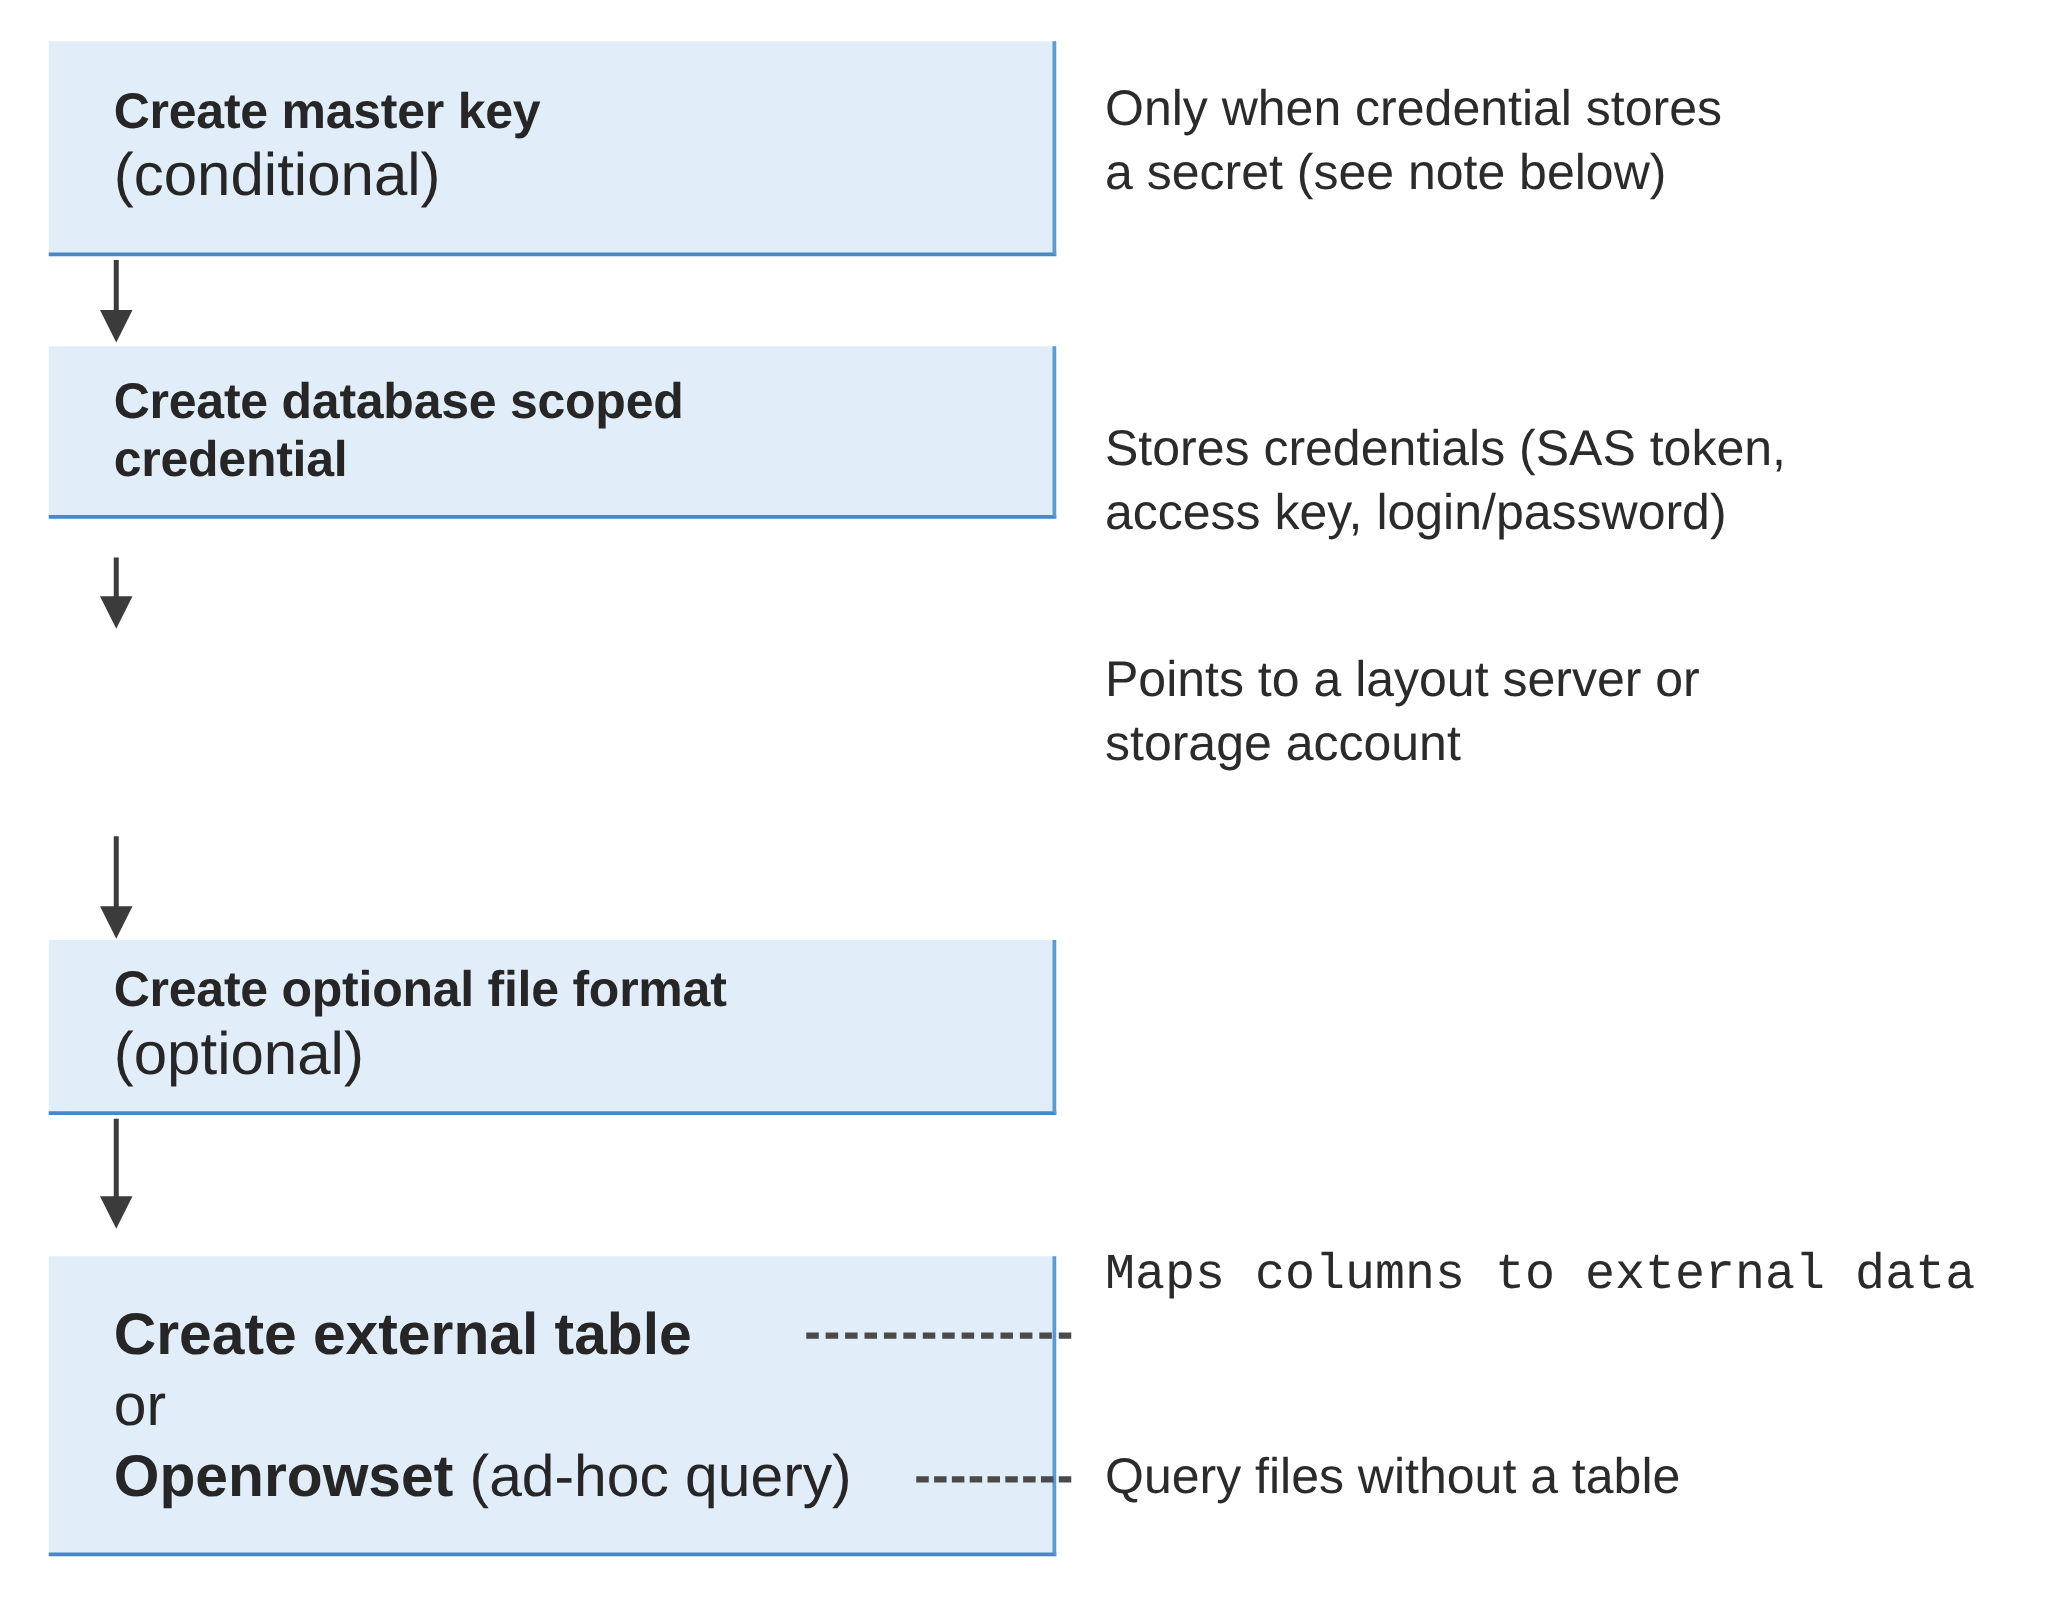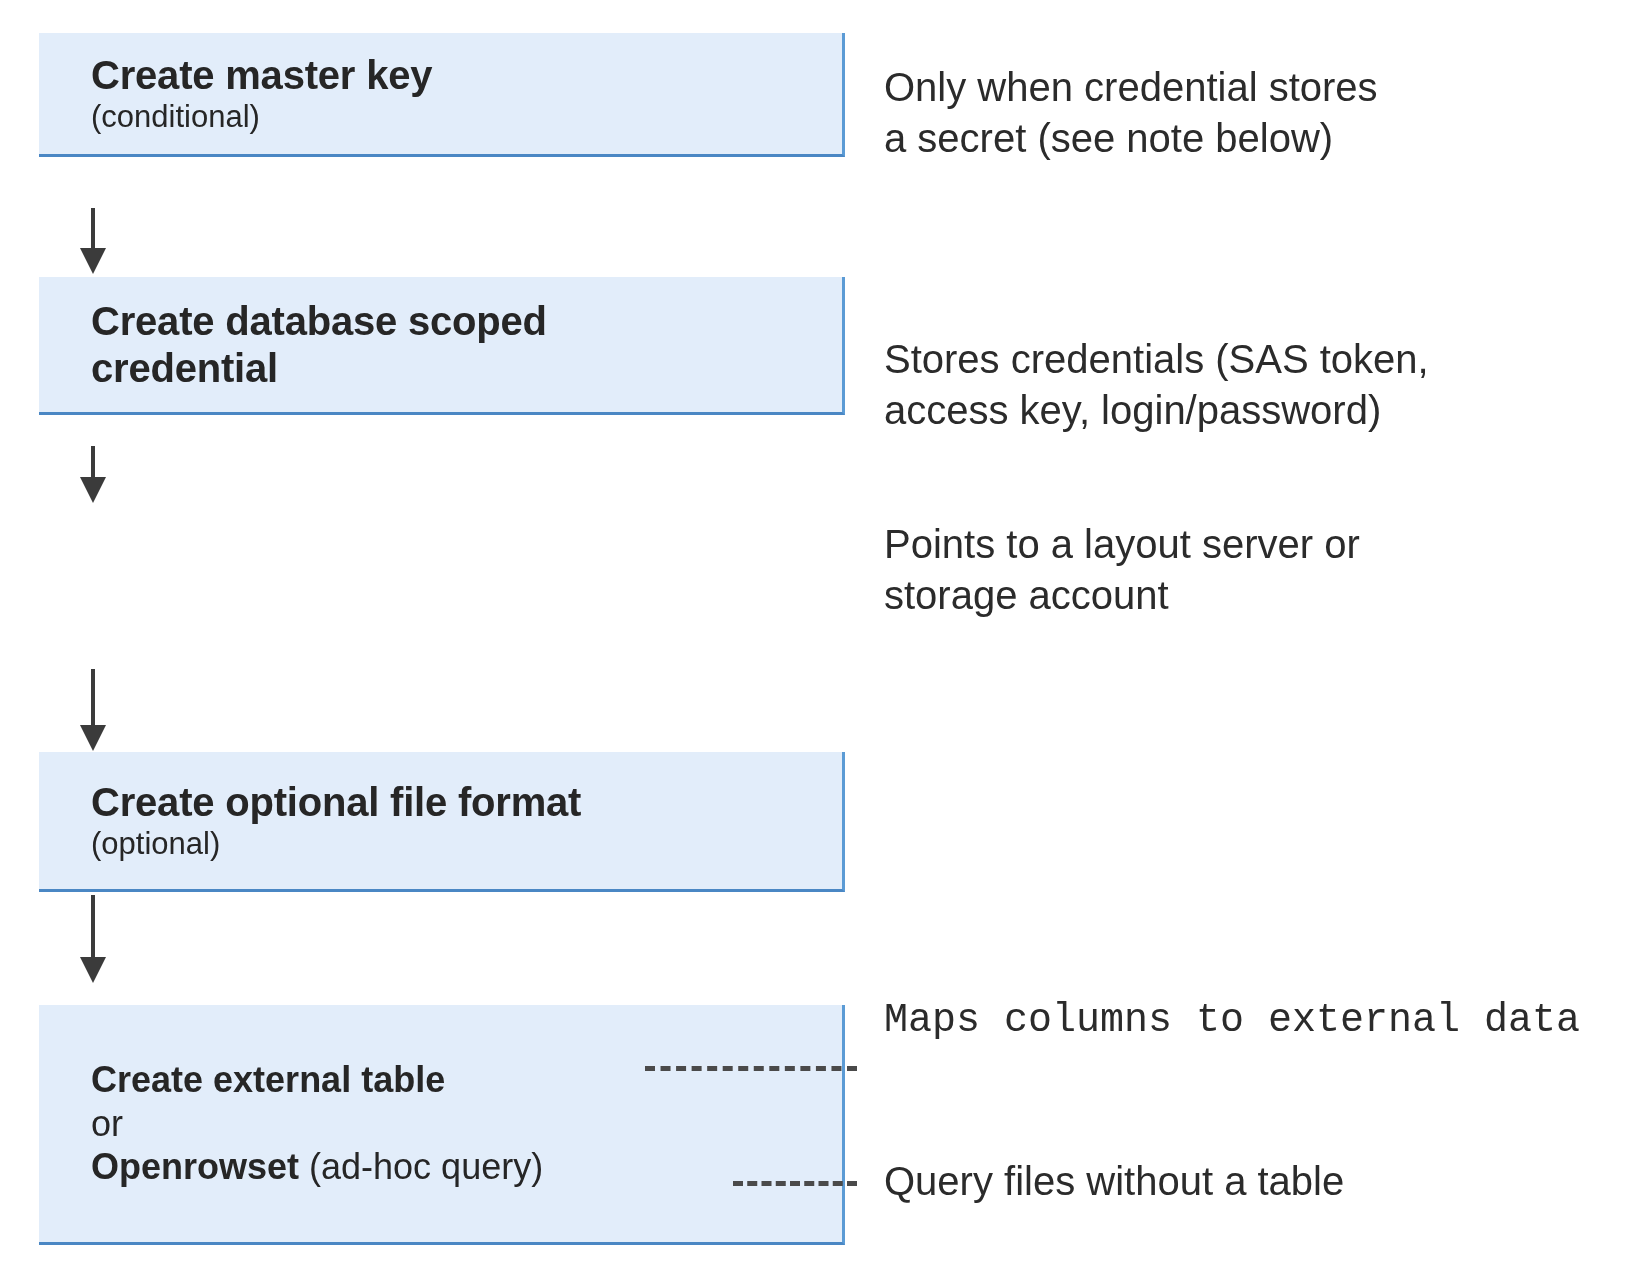"Create master key" div.flow-box { height: 124px -> 172px }
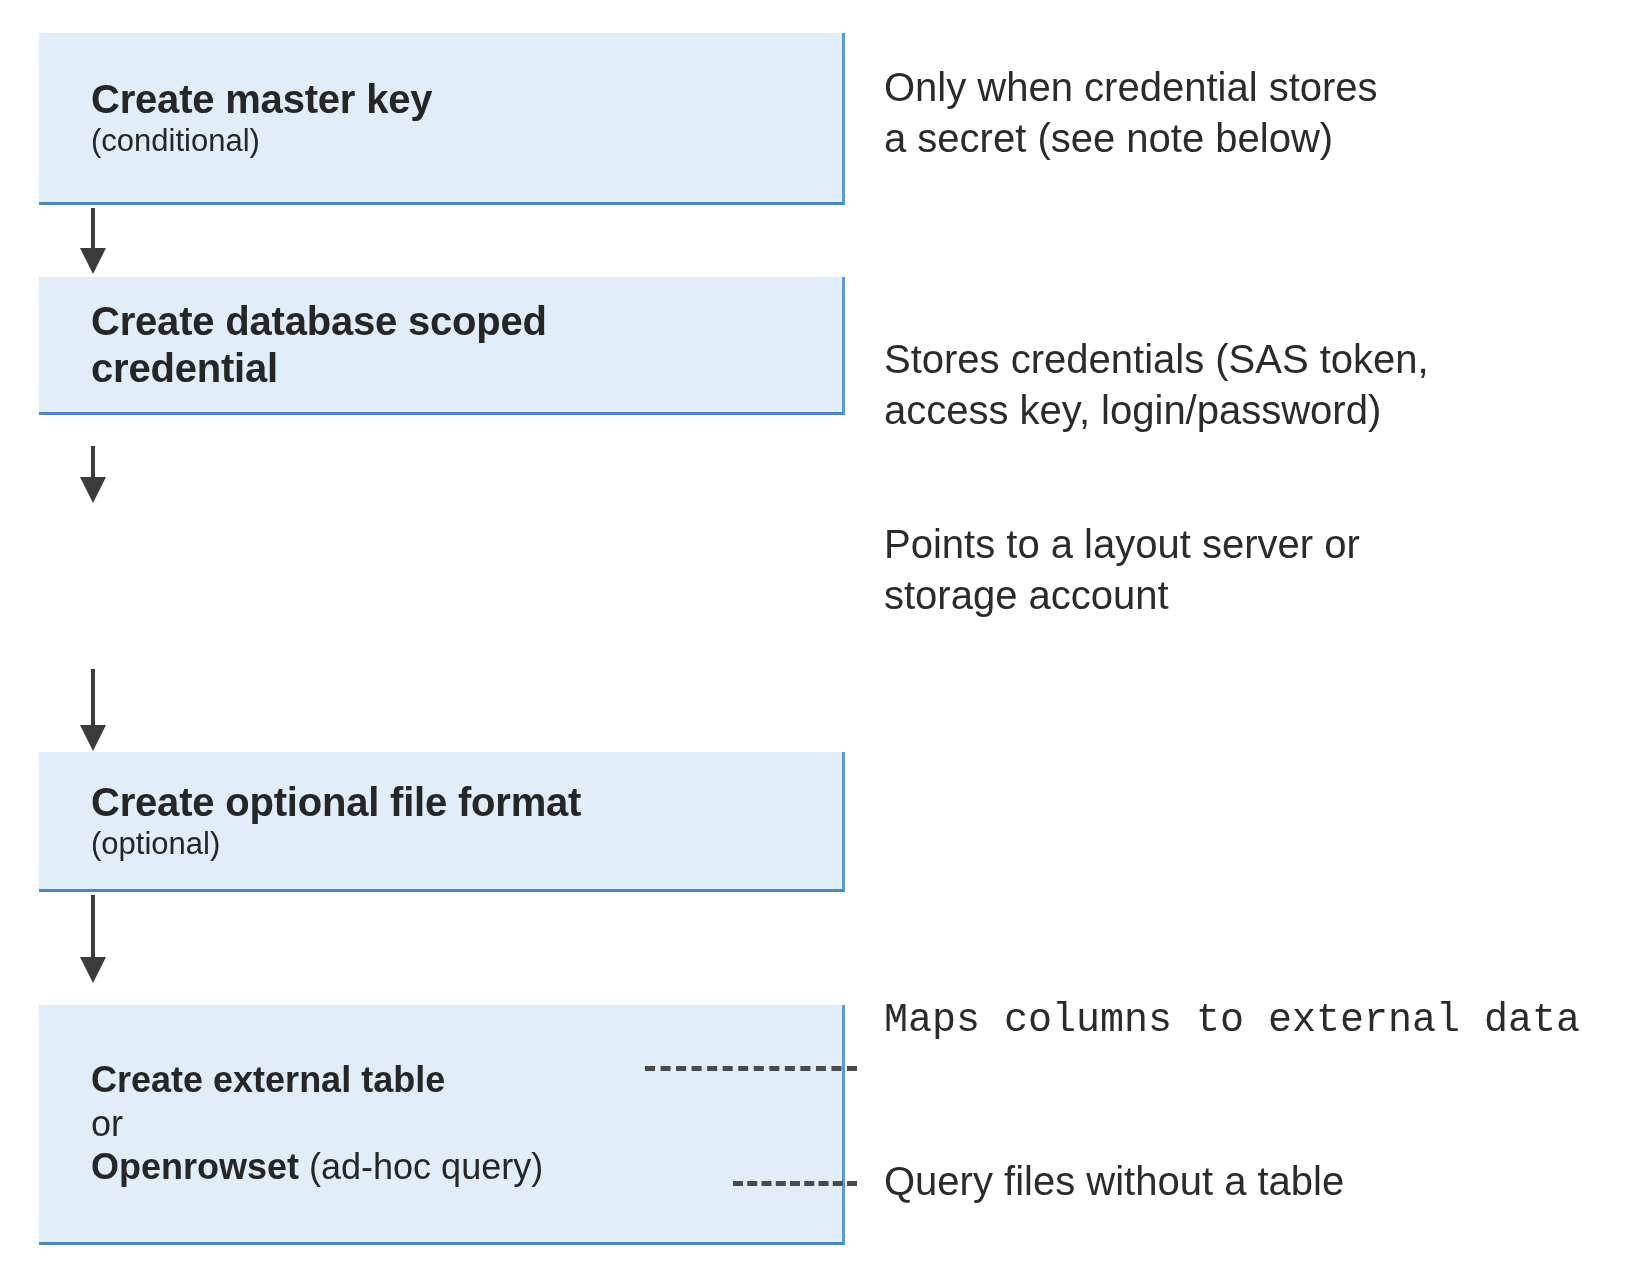"(conditional)" .box-sub { font-size: 31px -> 48px }
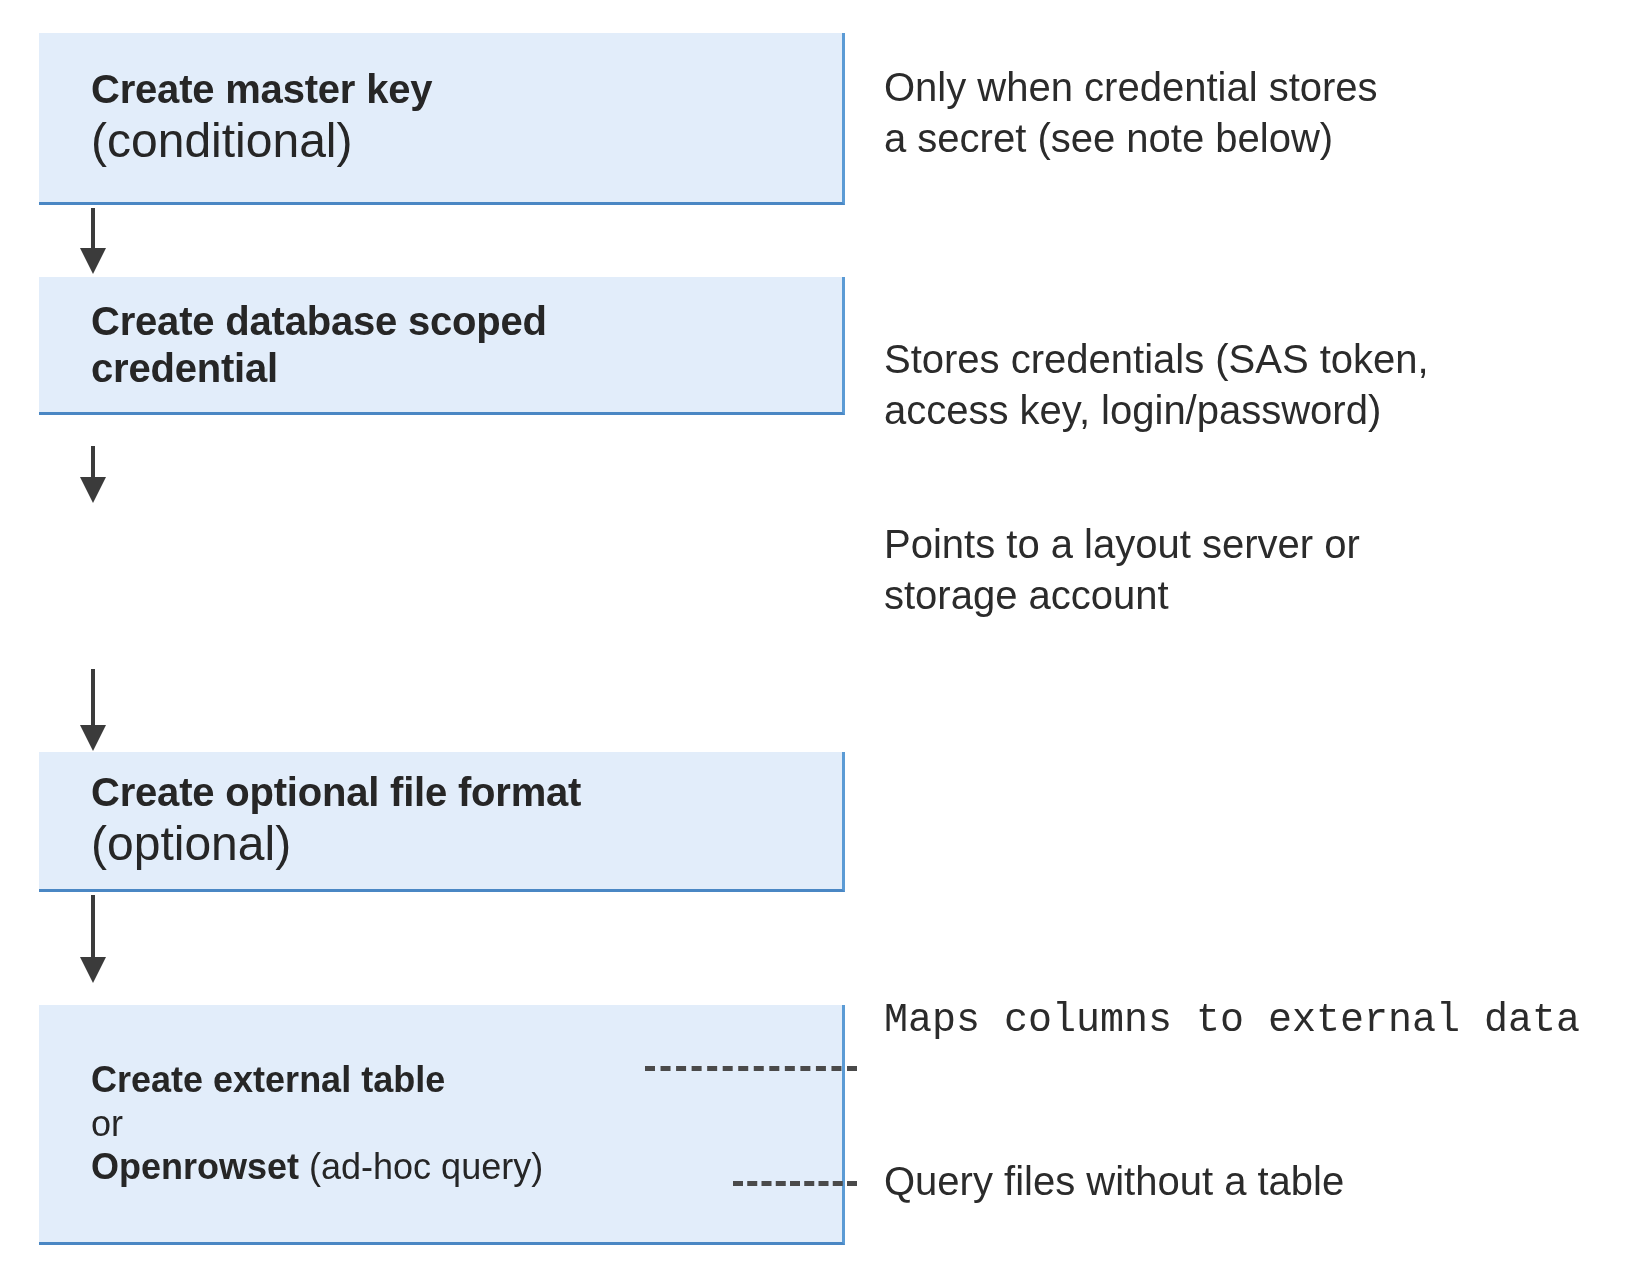"Create external table" .box-line { font-size: 36px -> 47px }
